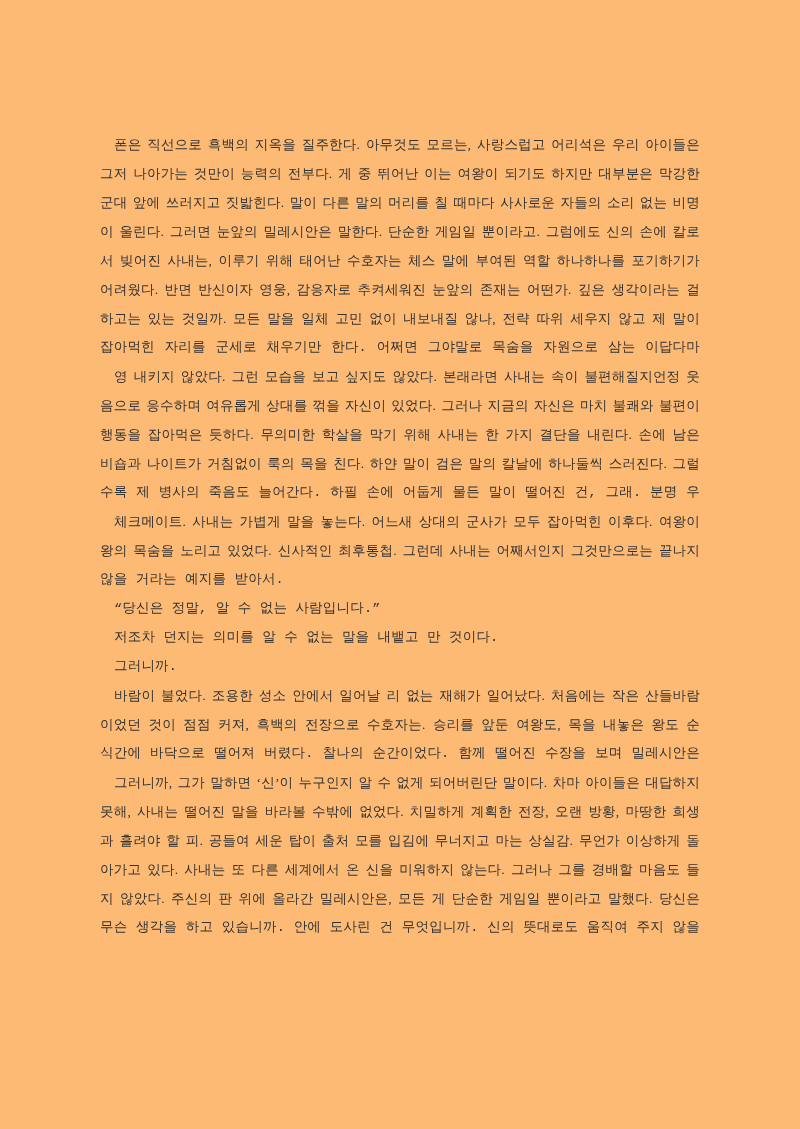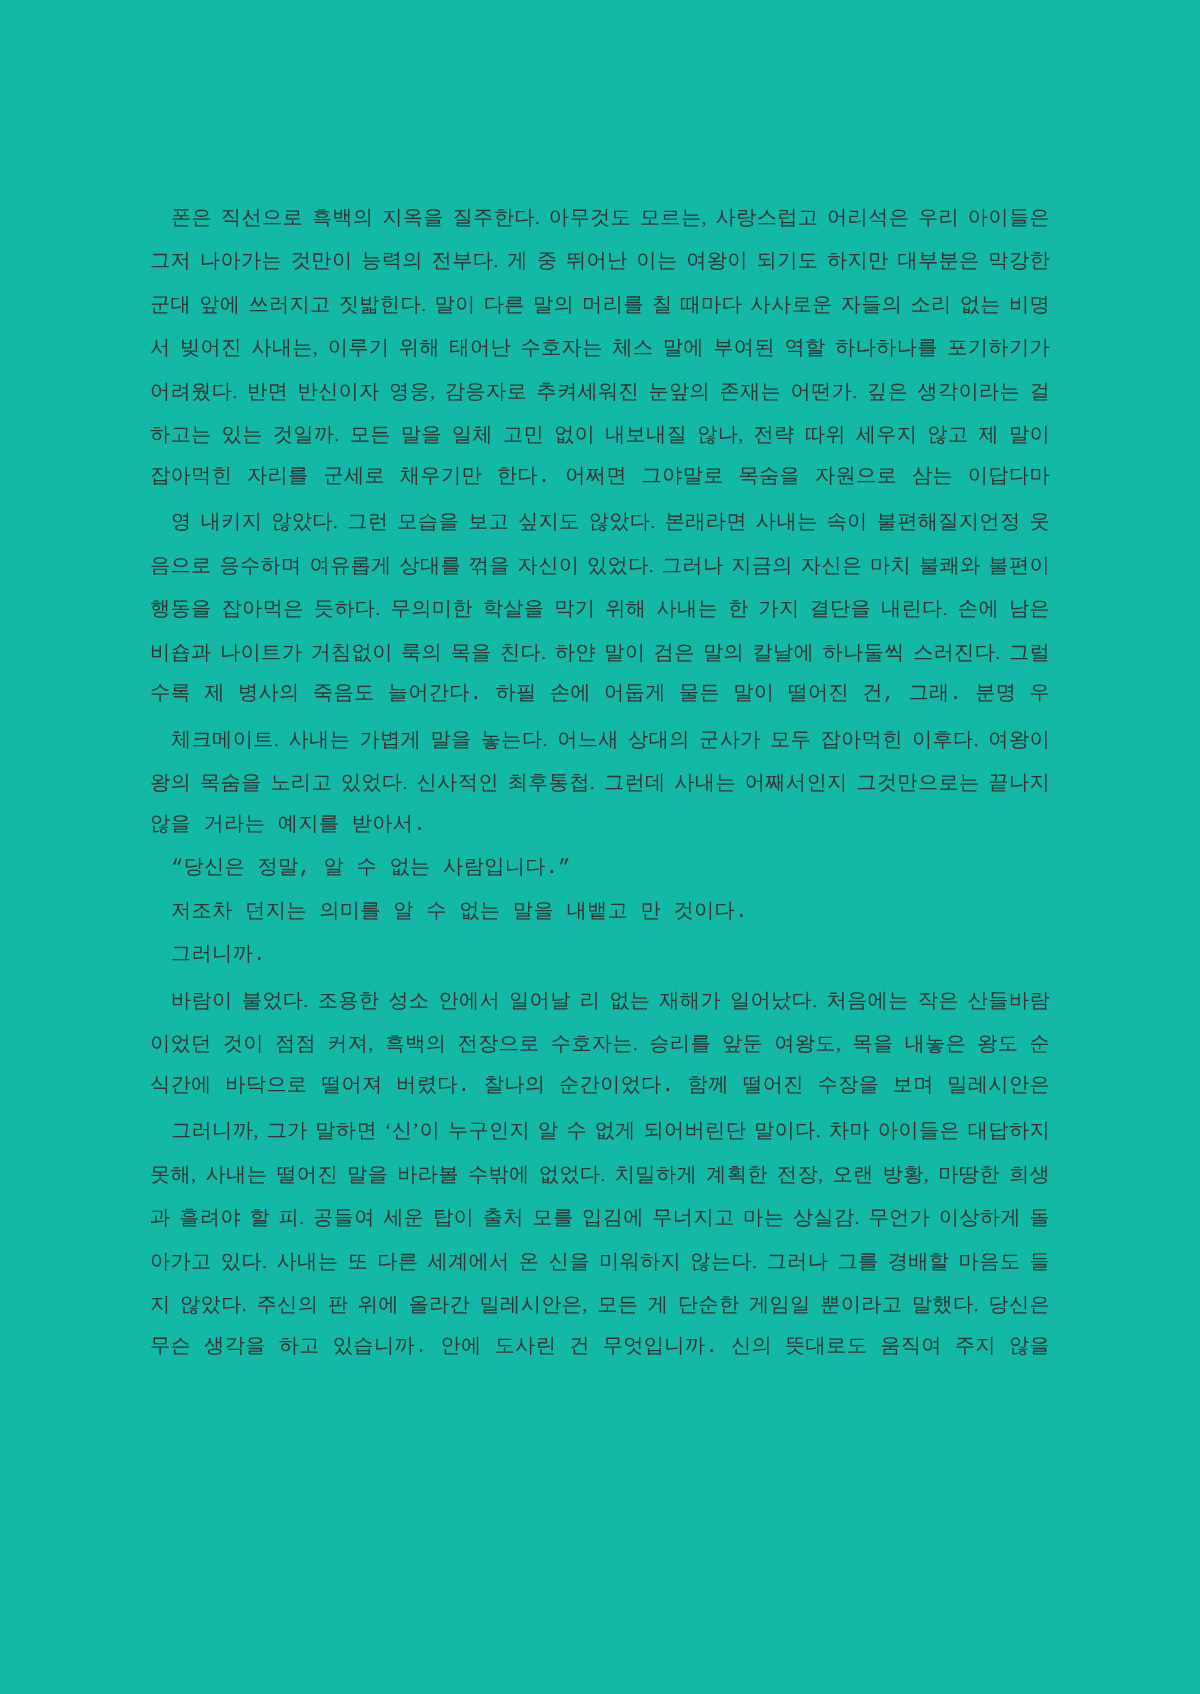"폰은 직선으로 흑백의 지옥을 질주한다." .page { background: #14b8a6 -> #fdba74 }
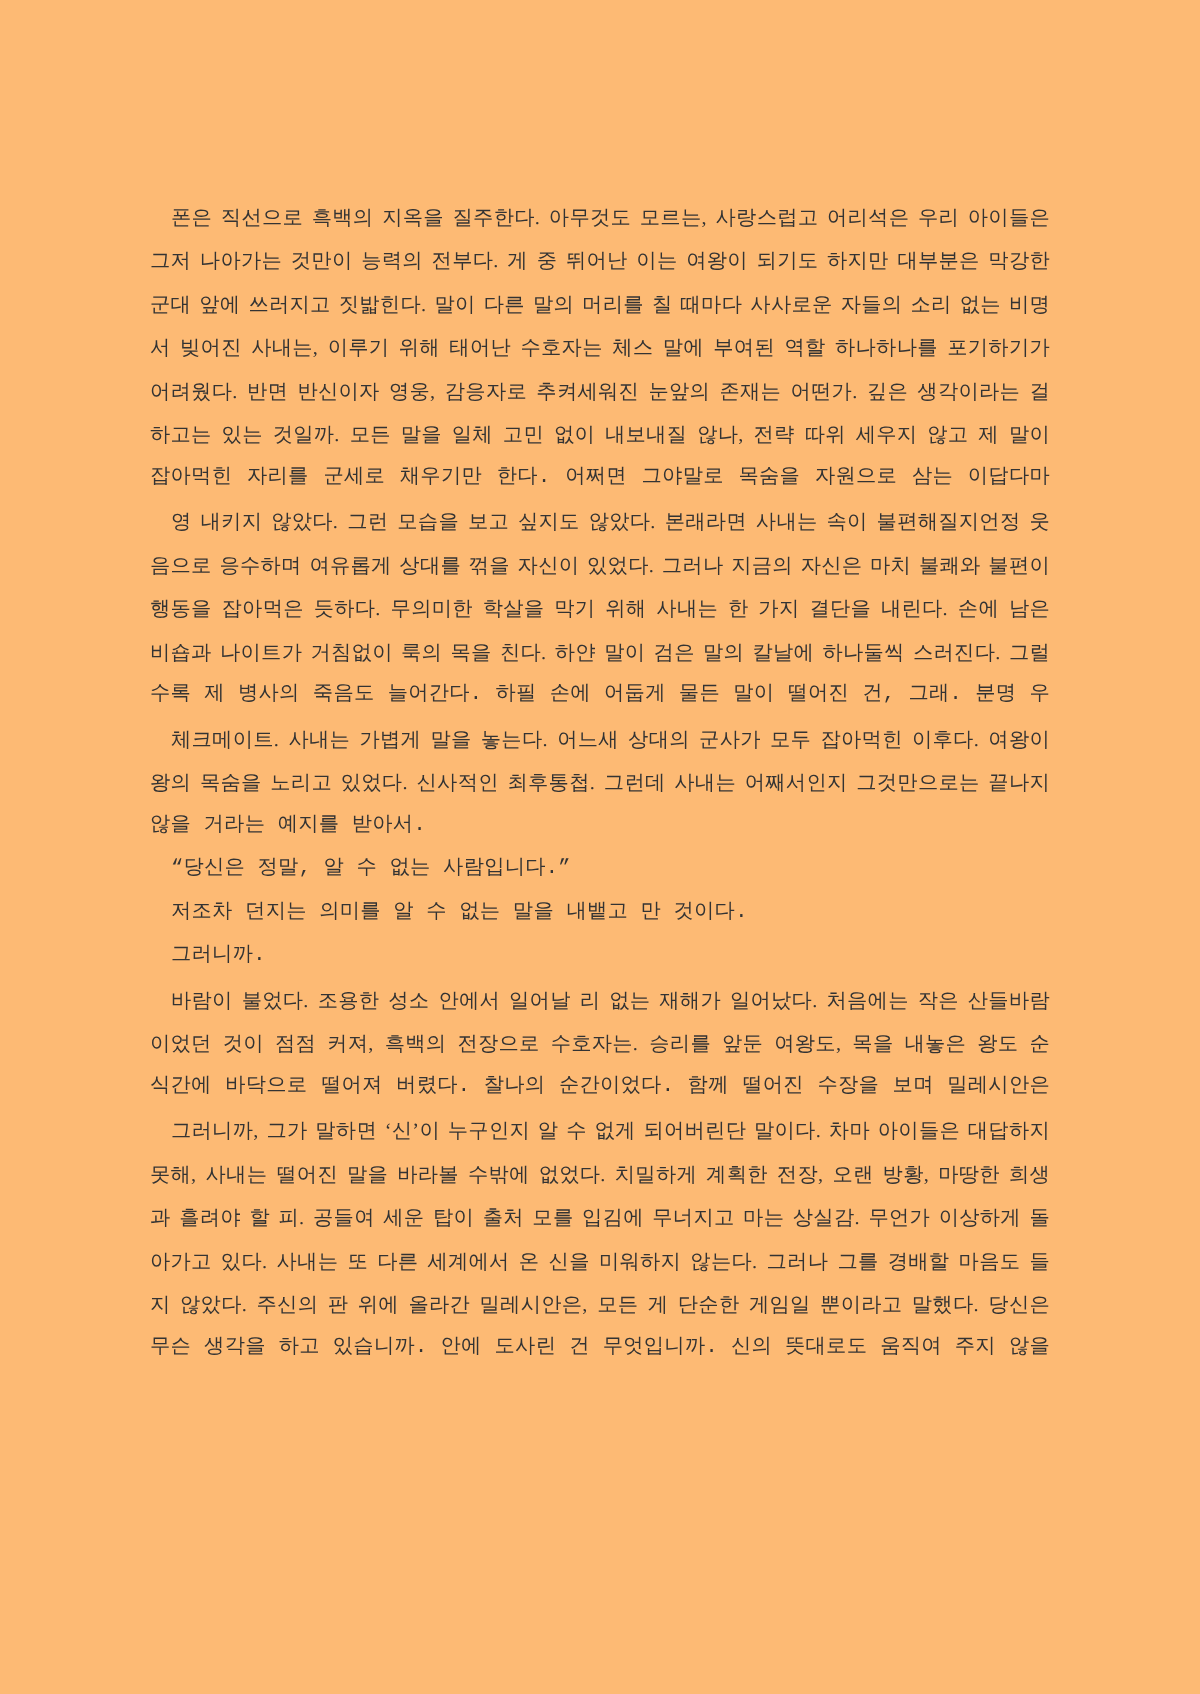"이 울린다. 그러면 눈앞의 밀레시안은" div.line { html: none -> <div>이 울린다. 그러면 눈앞의 밀레시안은 말한다. 단순한 게임일 뿐이라고. 그럼에도 신의 손에 칼로</div> }
